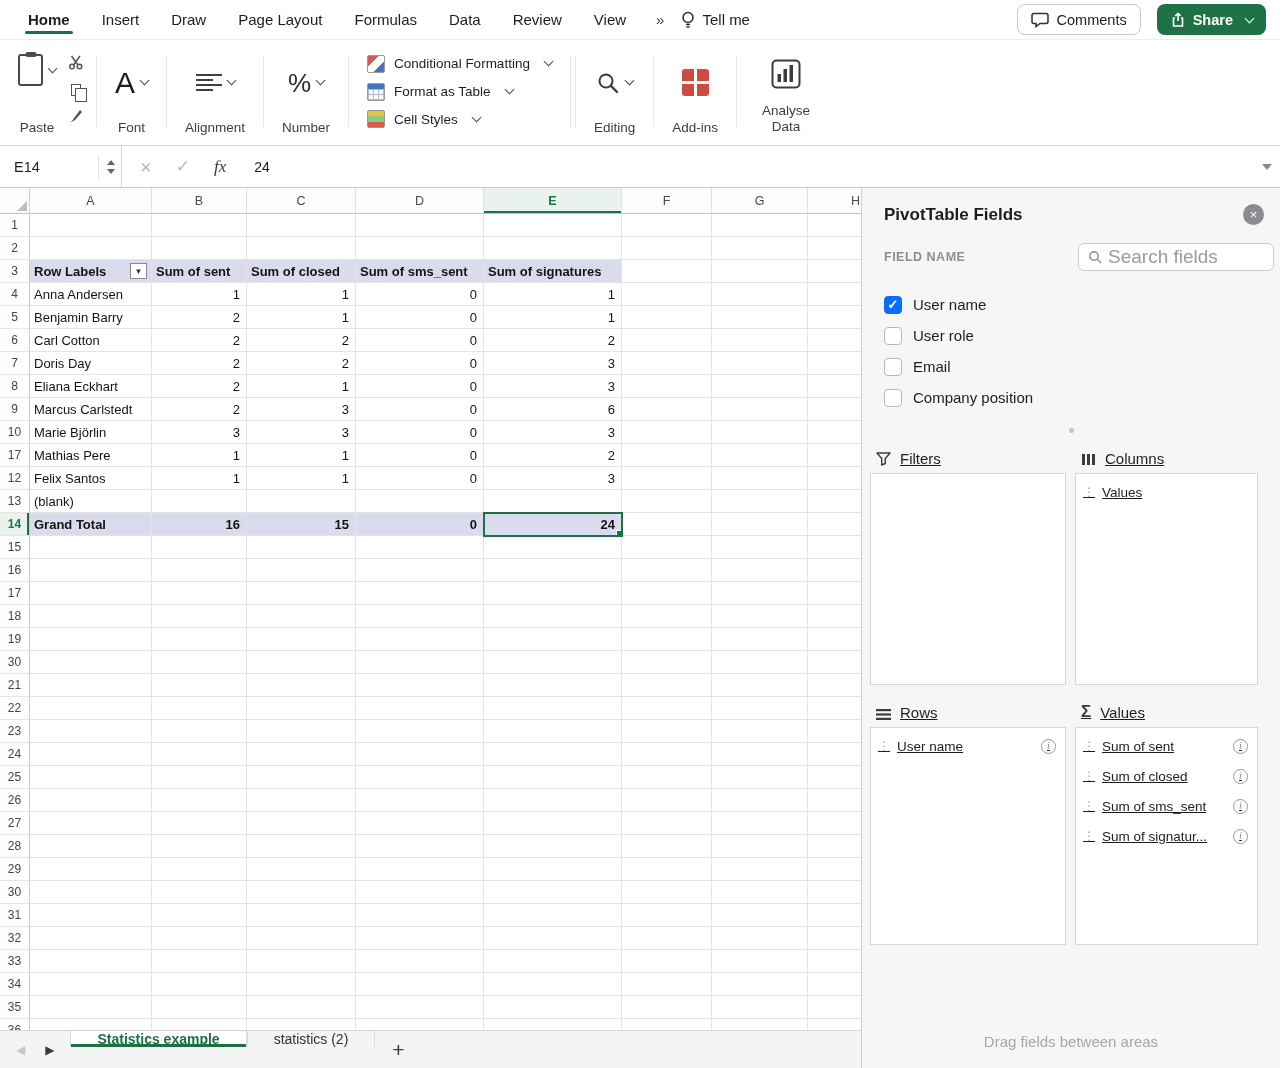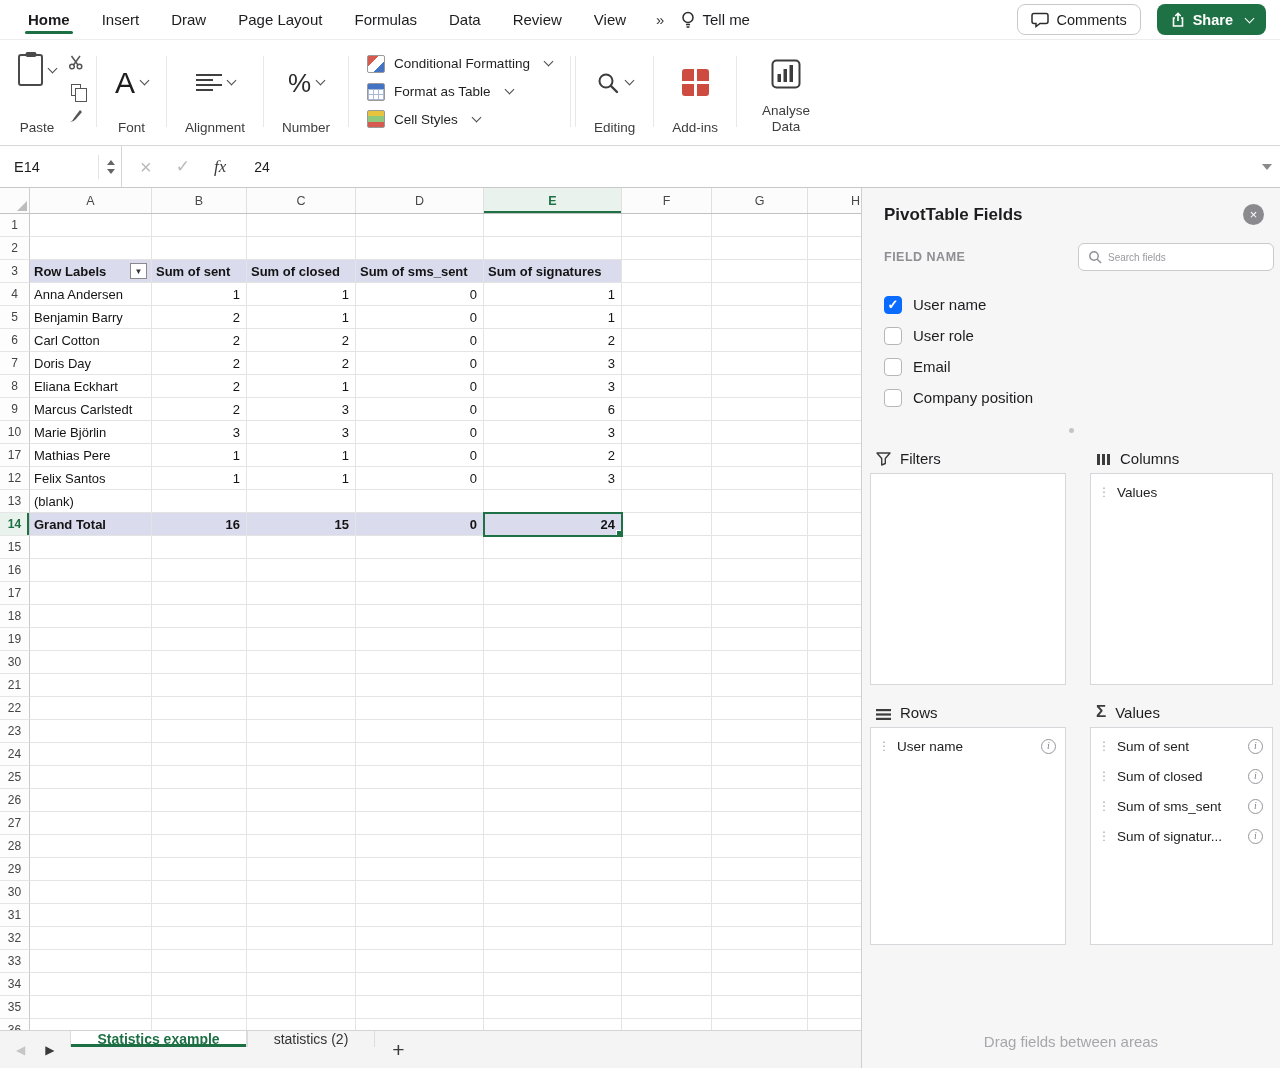"Search fields" .search-box input { font-size: 10px -> 19px }
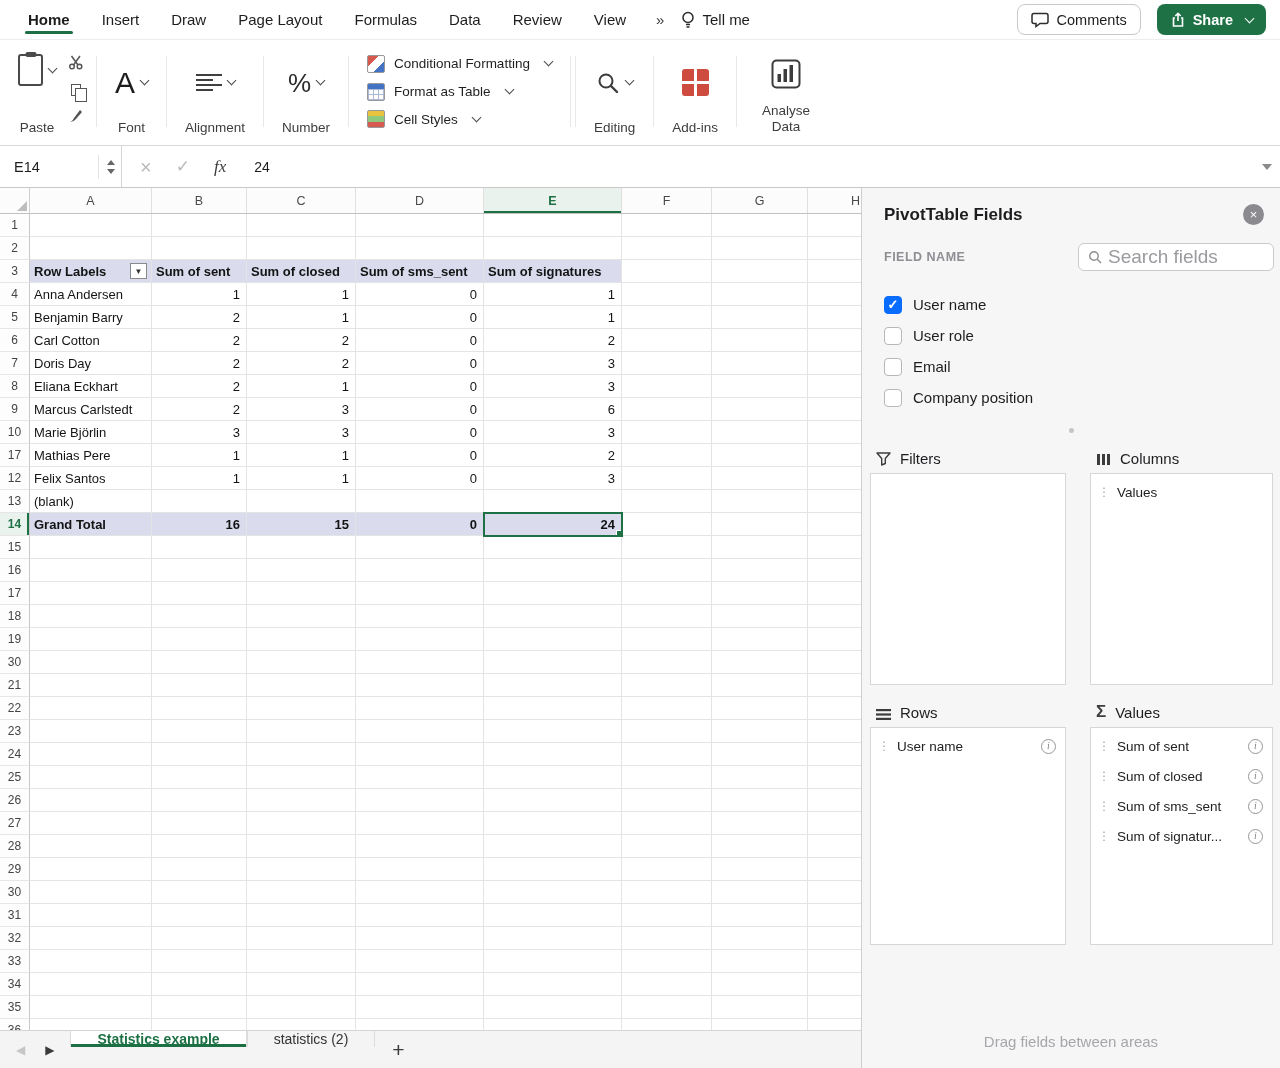"Filters" .areas { column-gap: 24px -> 9px; text-decoration: none -> underline }
